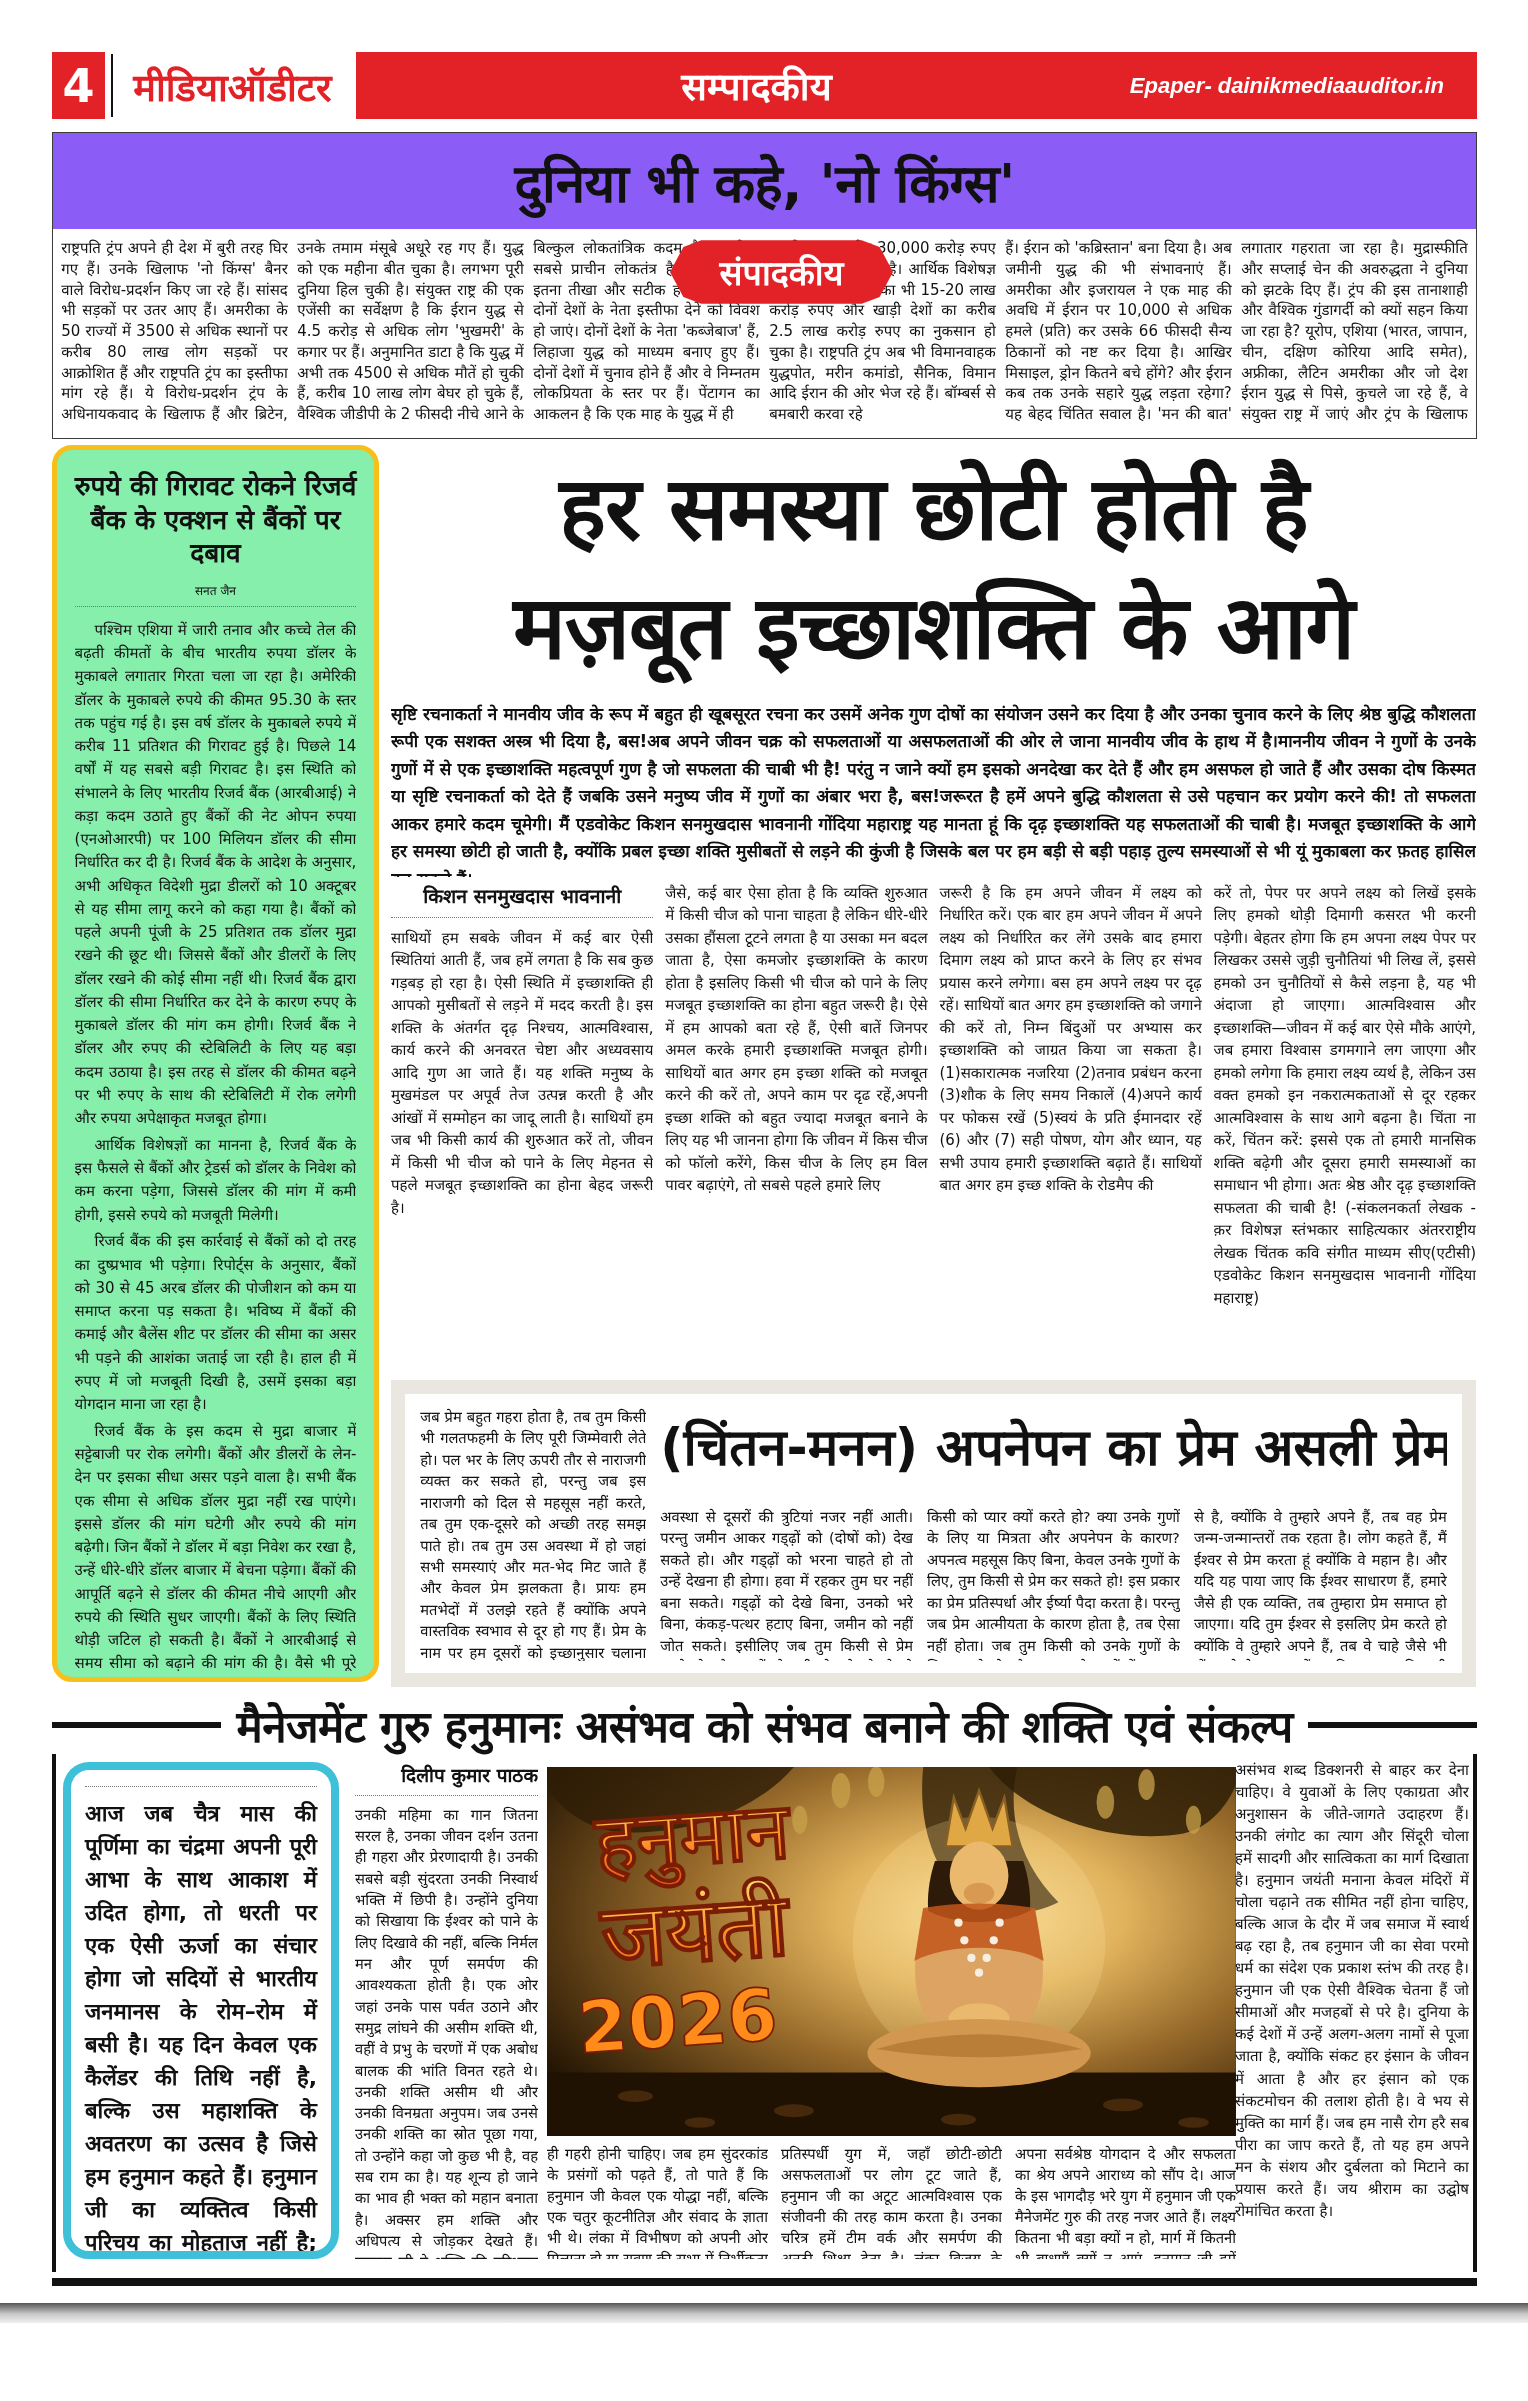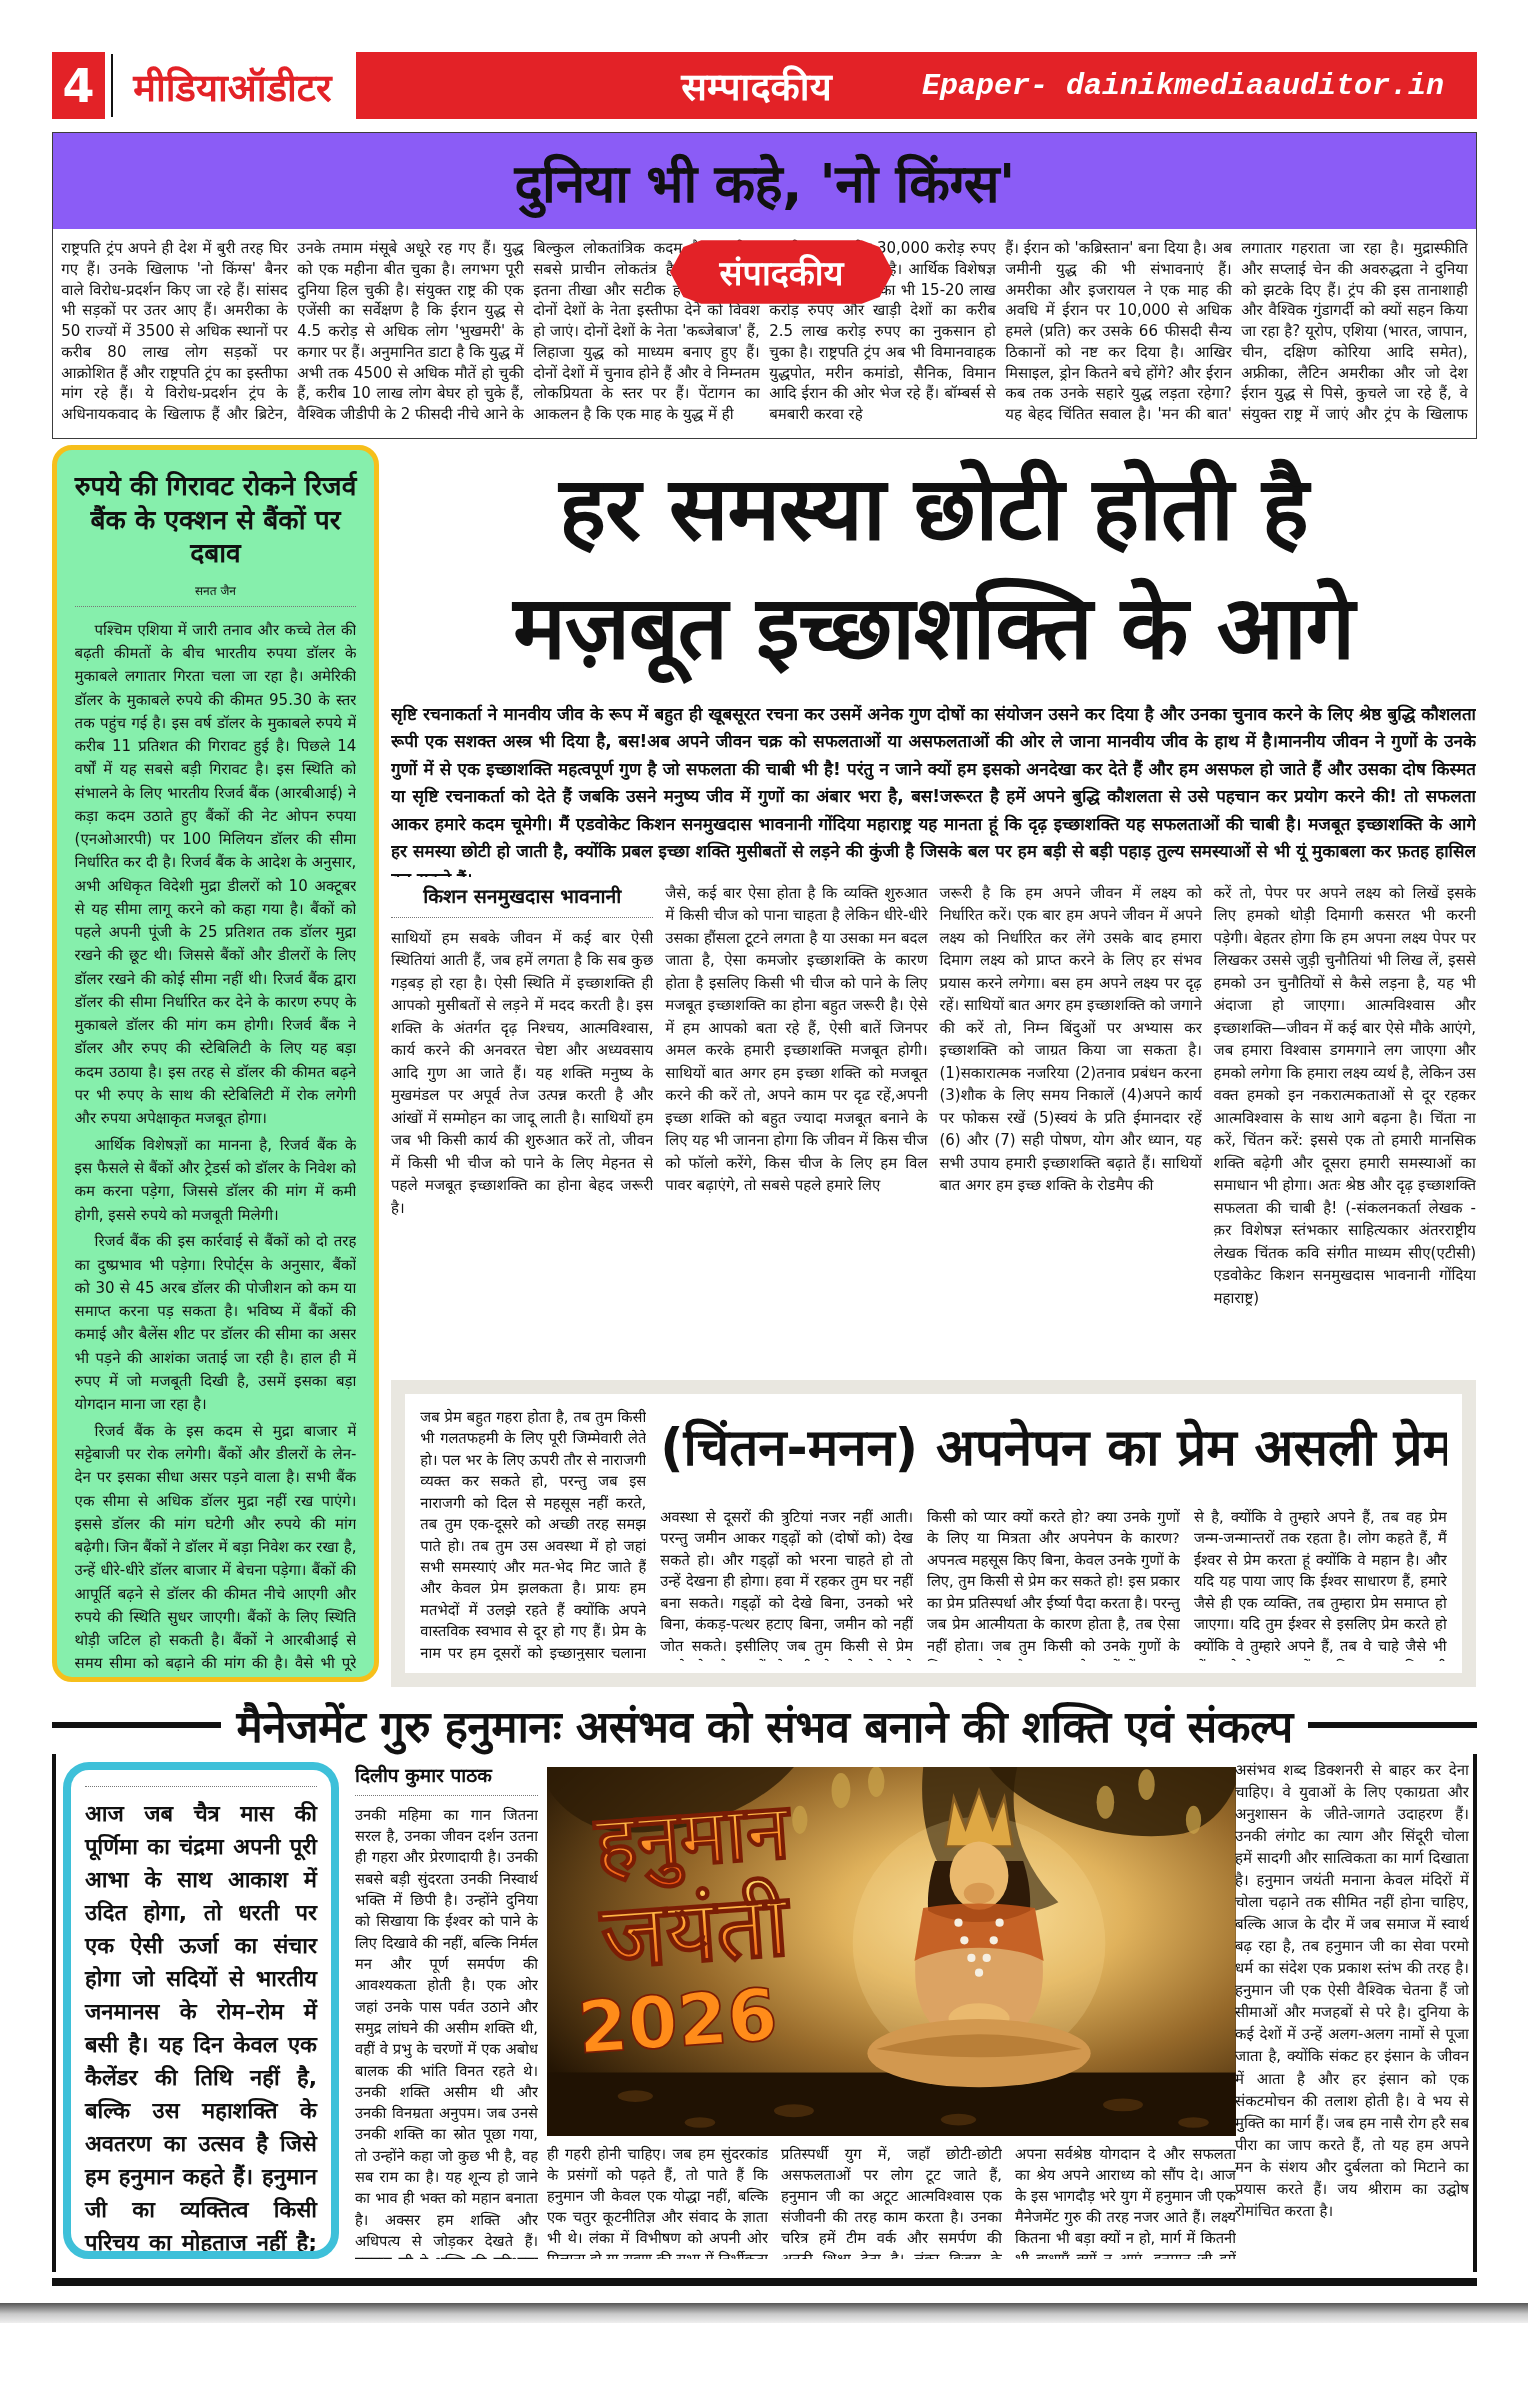"Epaper- dainikmediaauditor.in" .epaper { font-family: Liberation Mono, monospace -> Liberation Sans, sans-serif; font-size: 30px -> 22px }
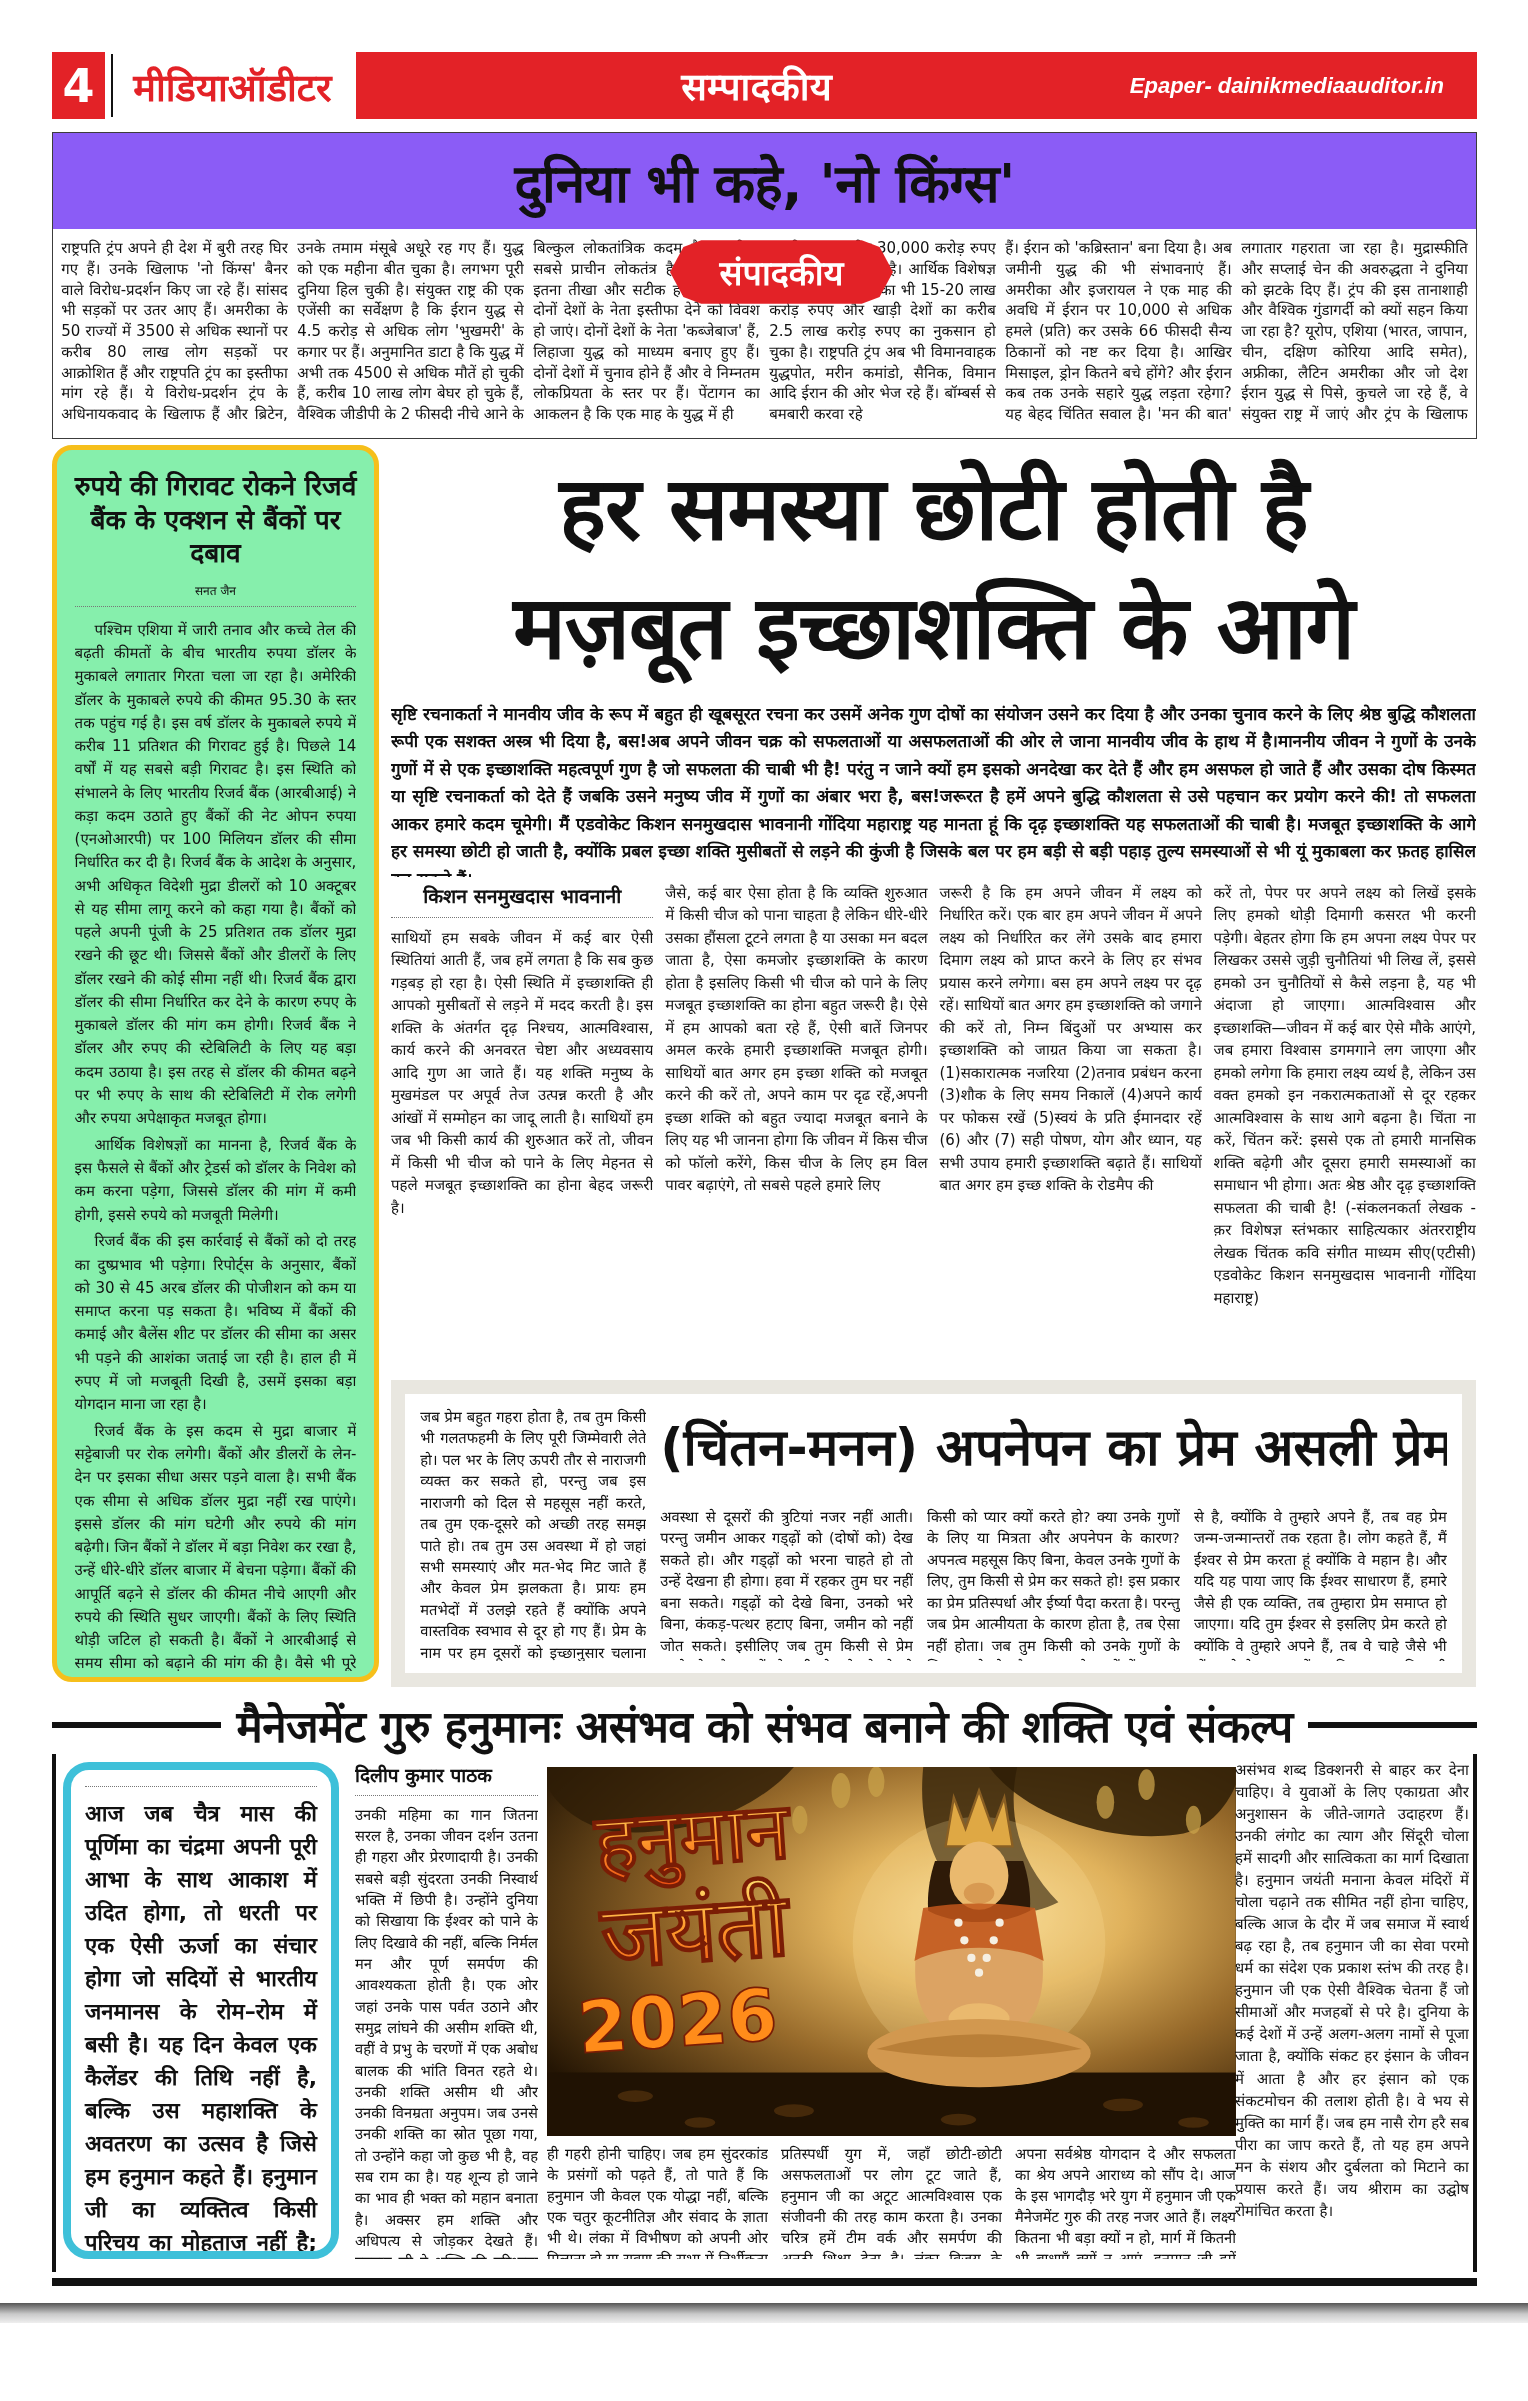"दिलीप कुमार पाठक" .hanu-by { text-align: left -> right }
